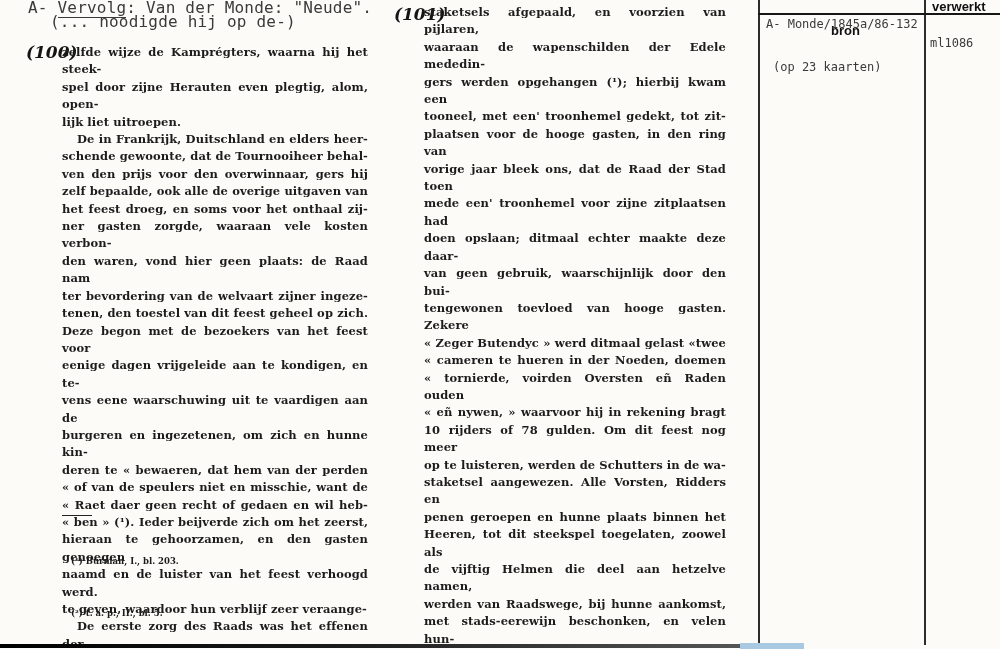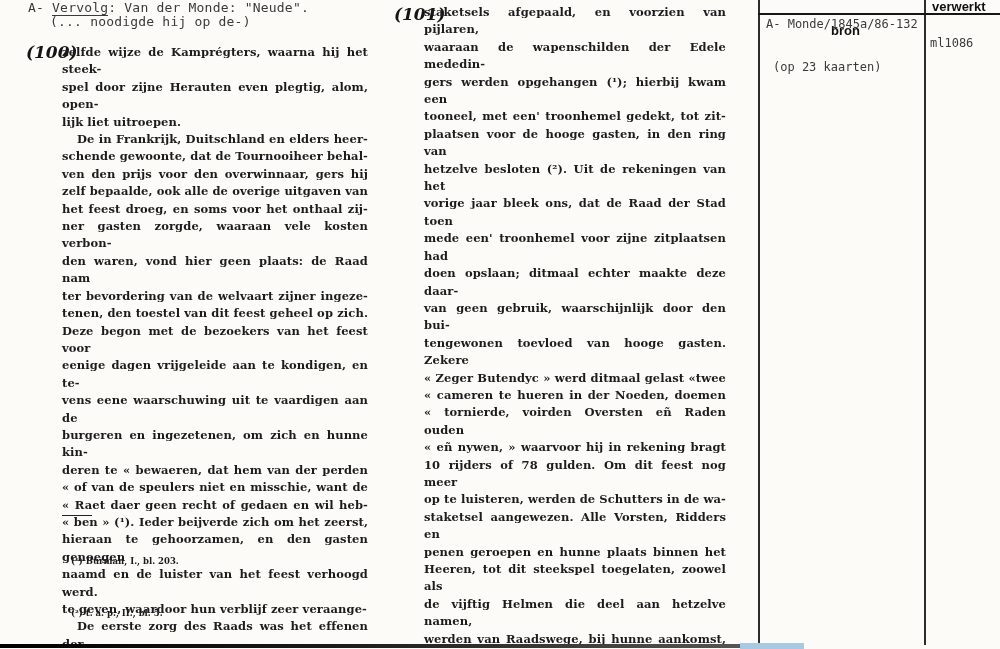"A- Vervolg: Van der Monde:" #tw-header { font-size: 13px -> 16px }
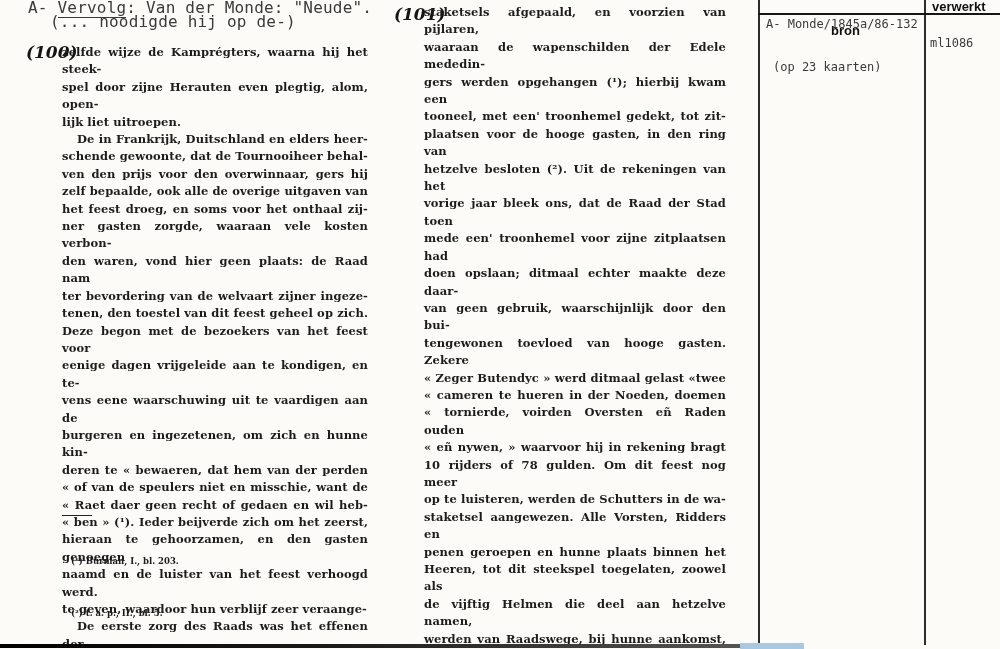"hetzelve besloten (²). Uit de" div.pline { html: <div>hetzelve besloten (²). Uit de rekeningen van het</div> -> none }
